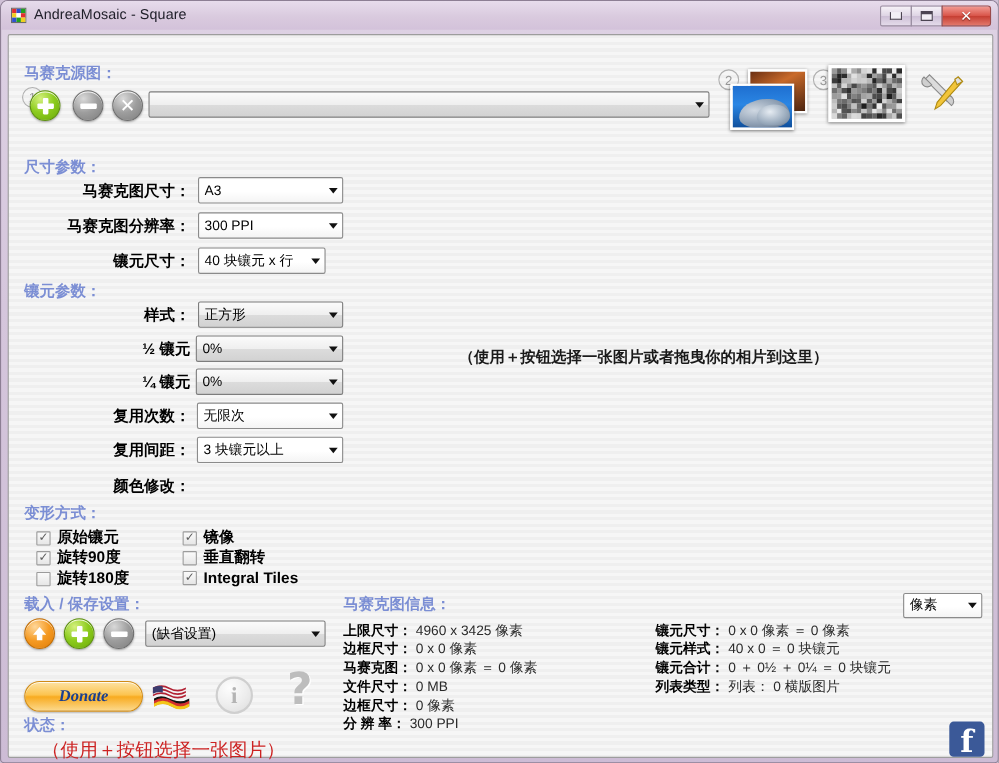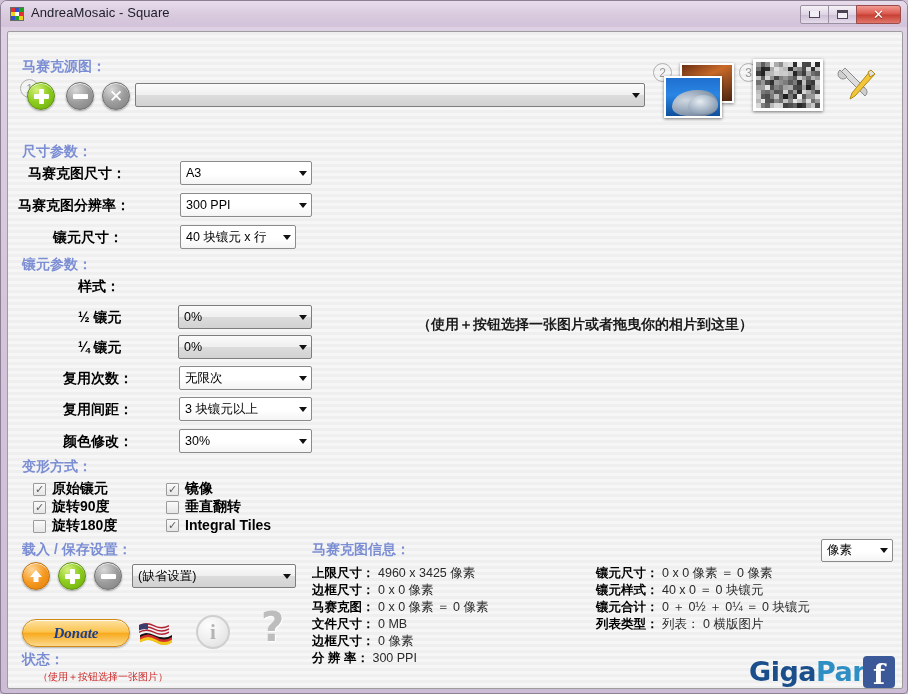"马赛克图尺寸：" .lbl { text-align: left -> right }
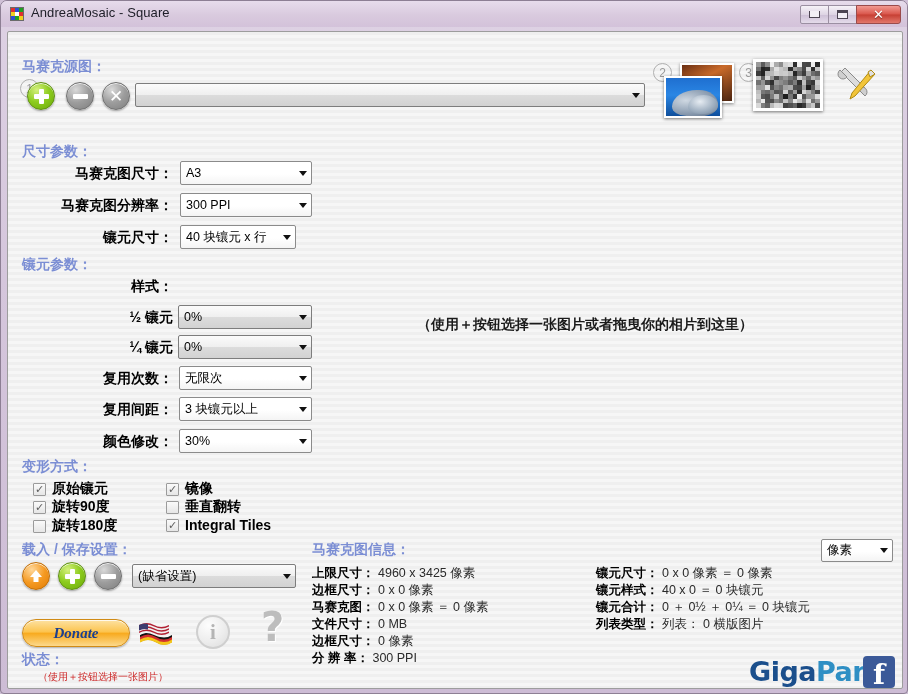"正方形" div.combo { html: none -> <div> <span>正方形</span> <span> <i></i> </span> </div> }
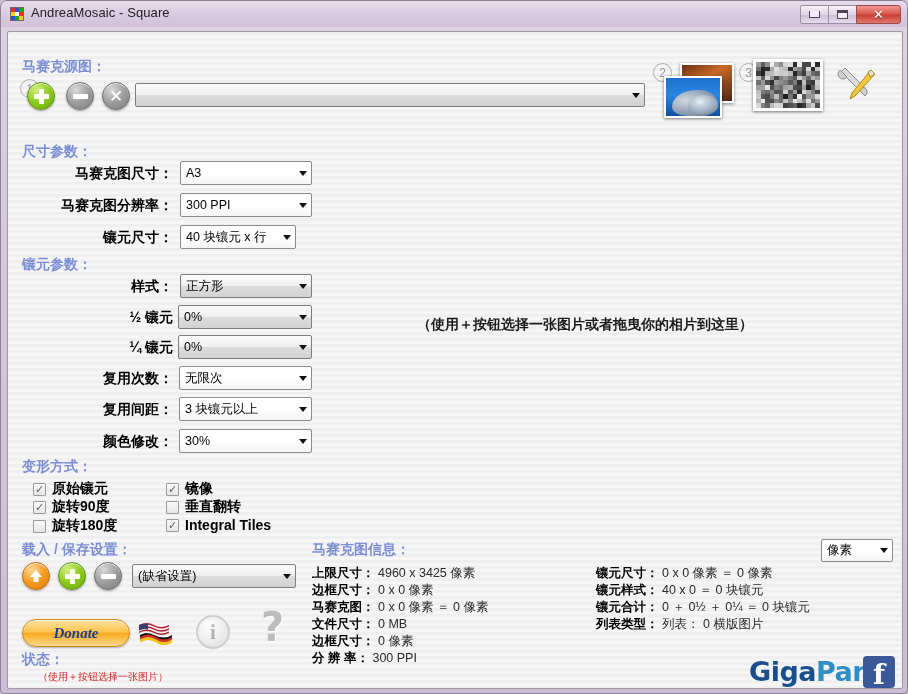"30%" div.combo { html: <div> <span>30%</span> <span> <i></i> </span> </div> -> none }
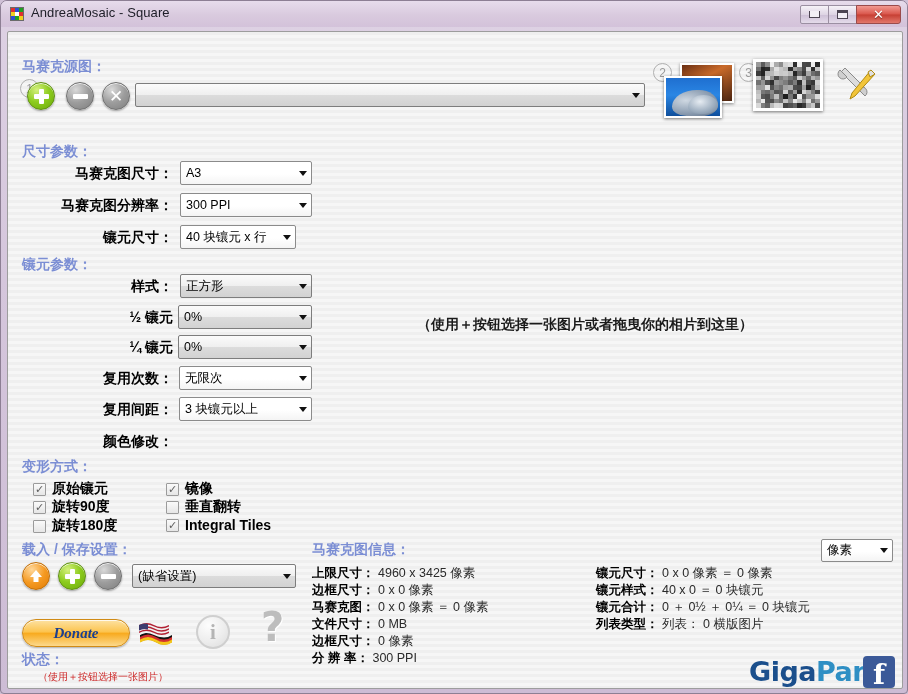"（使用＋按钮选择一张图片）" .status-msg { font-size: 10px -> 17px }
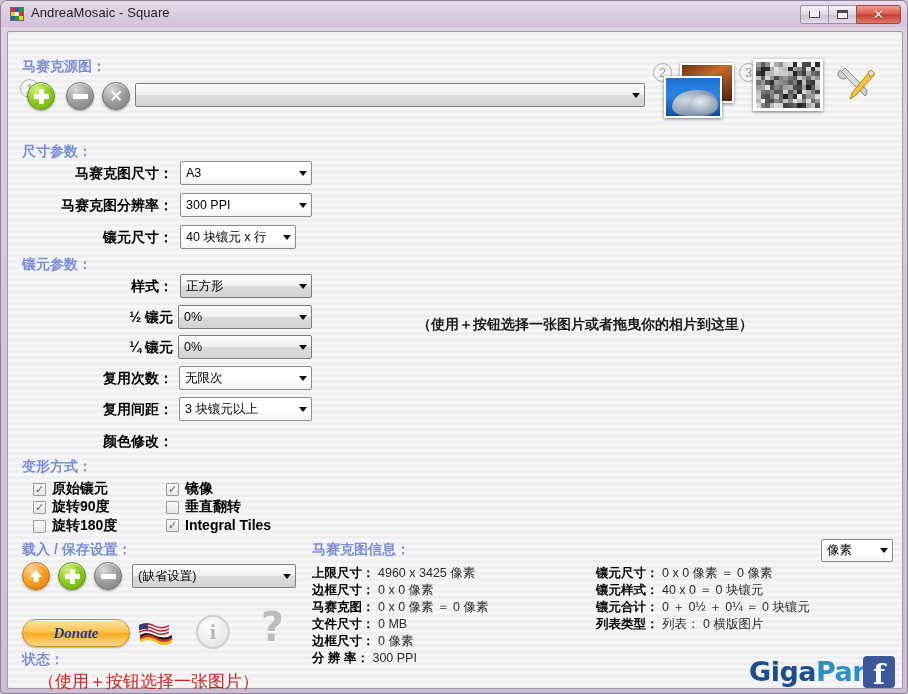"GigaPan" div.gigapan { html: <div> <span>Giga</span><span>Pan</span> </div> -> none }
